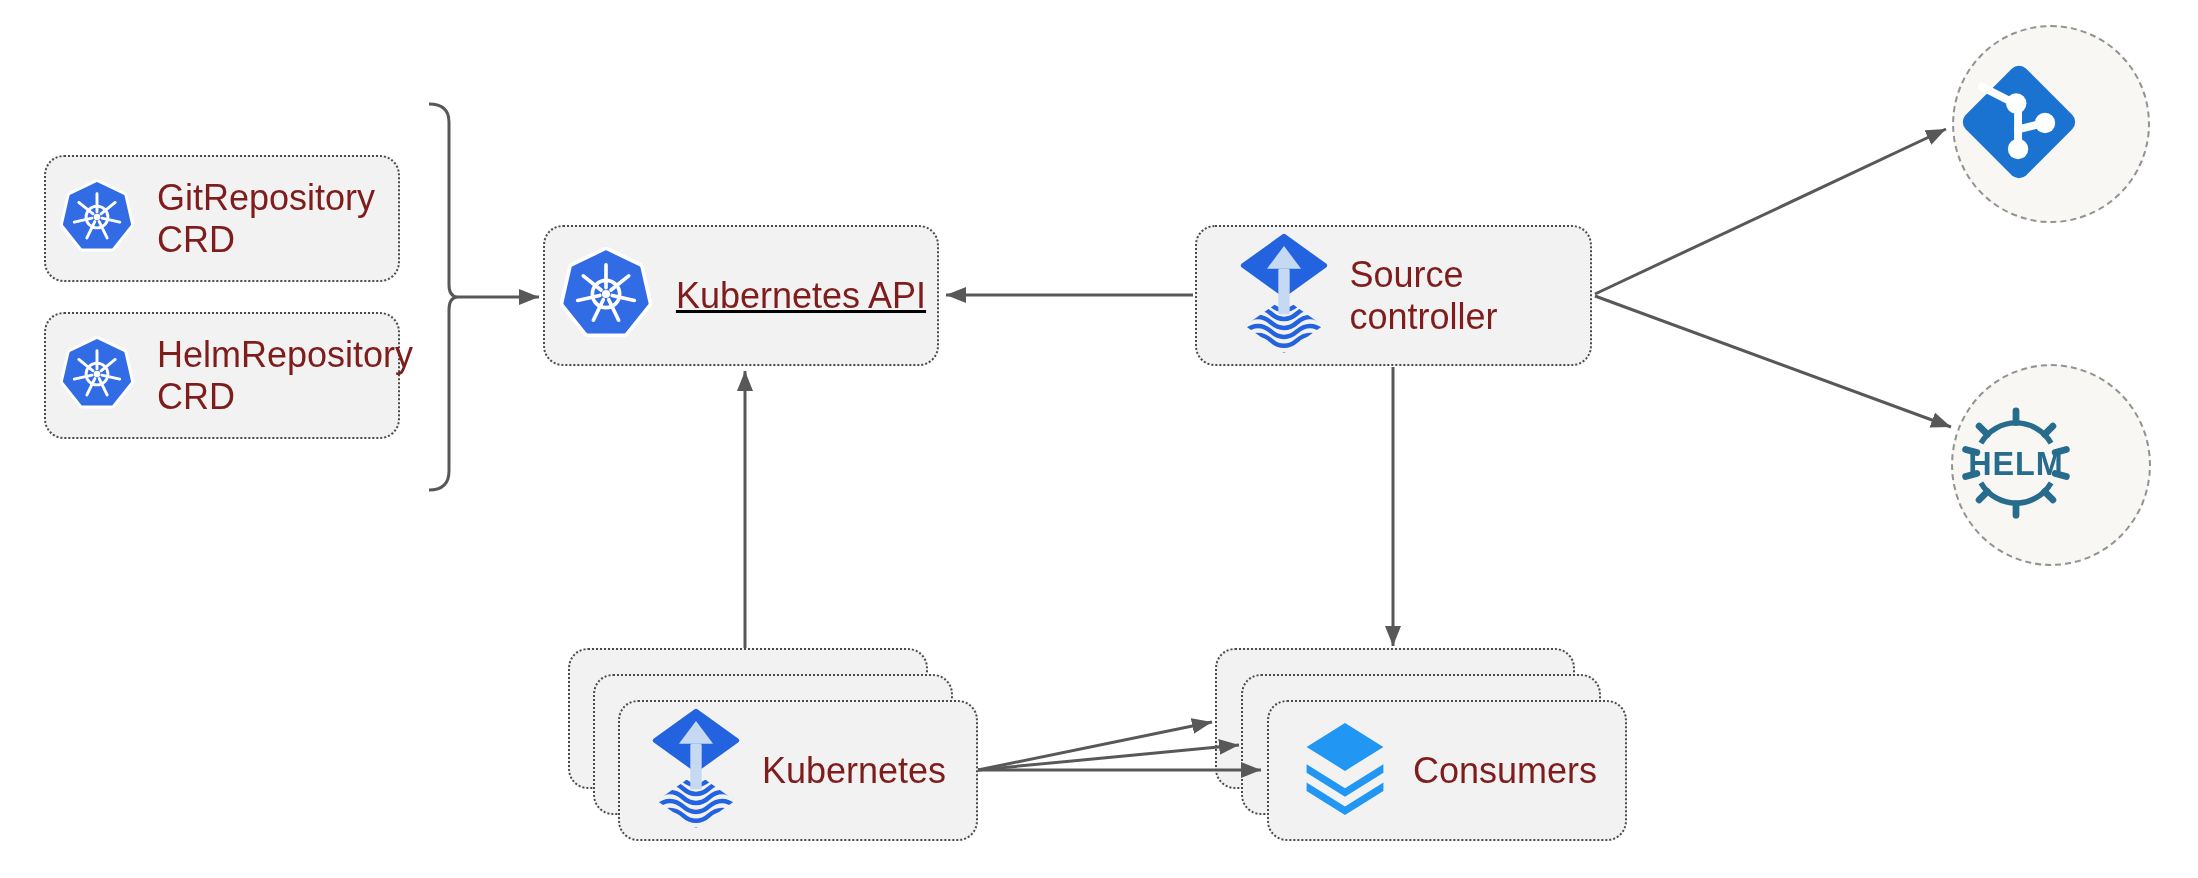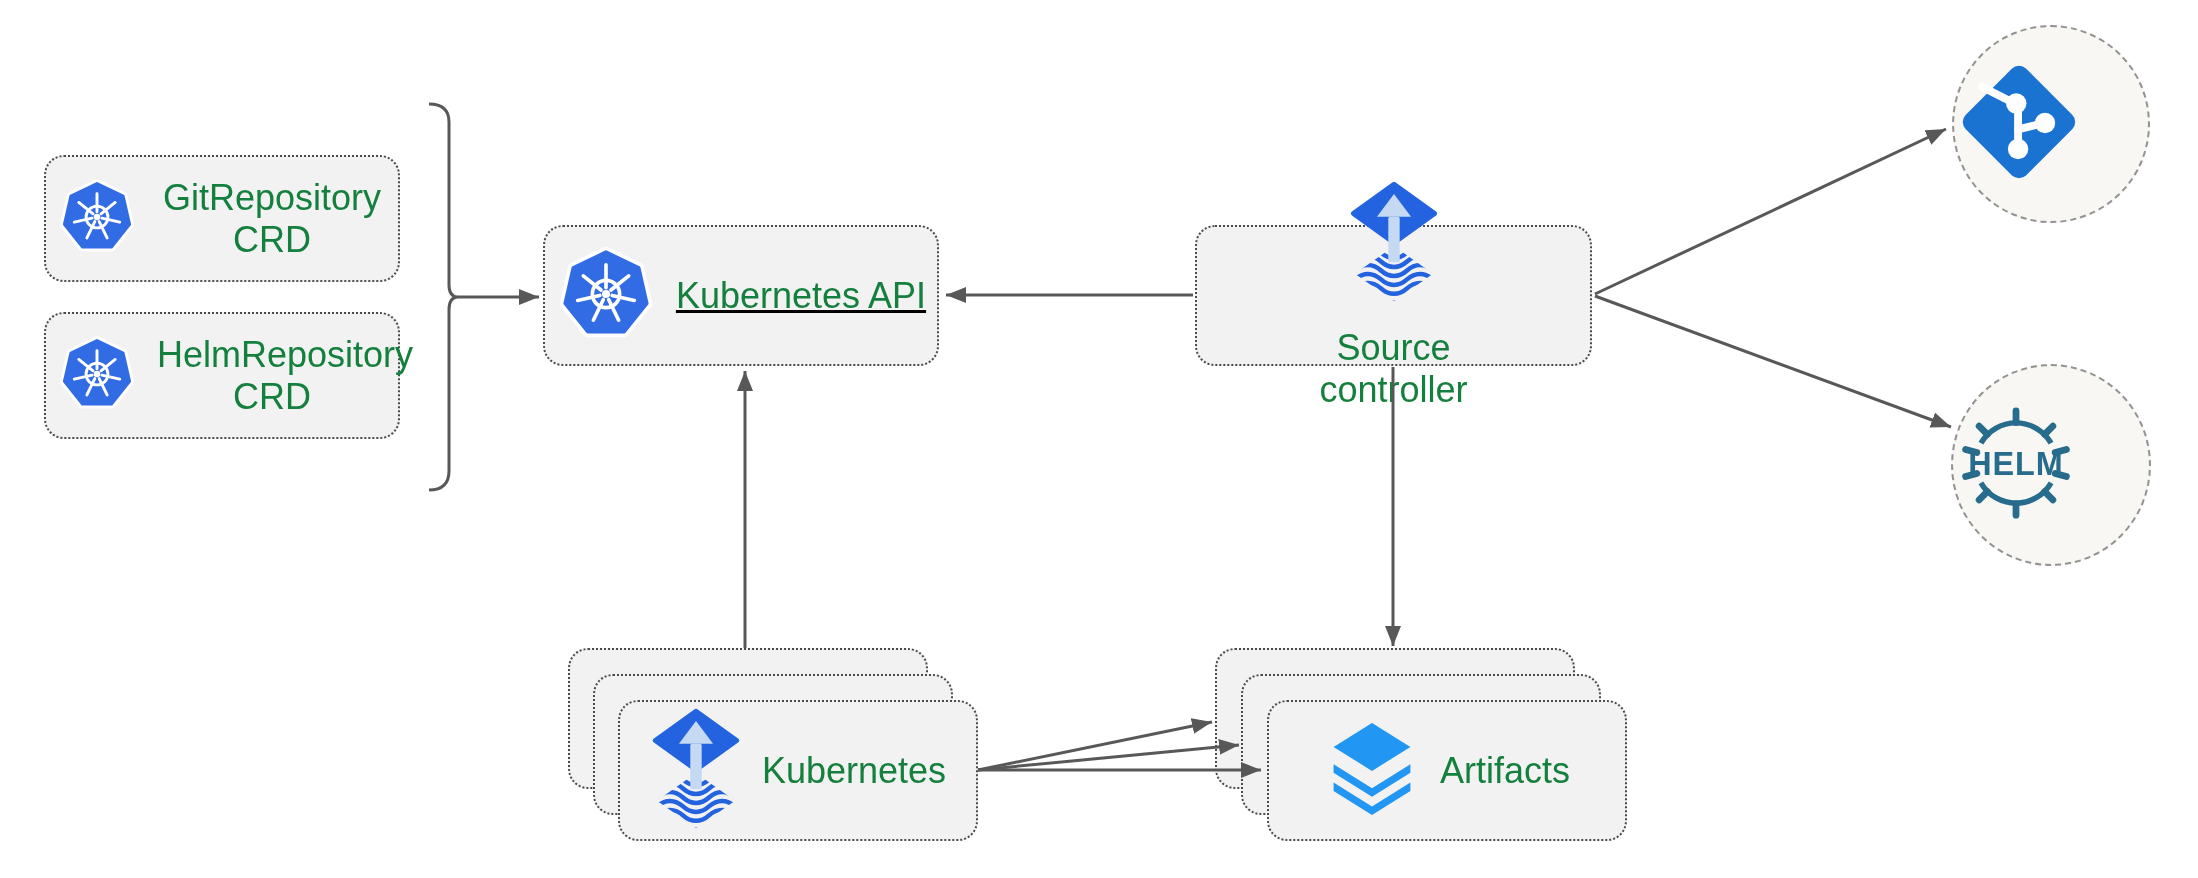"GitRepository CRD" .node .lbl { color: #15803d -> #7f1d1d; text-align: center -> none }
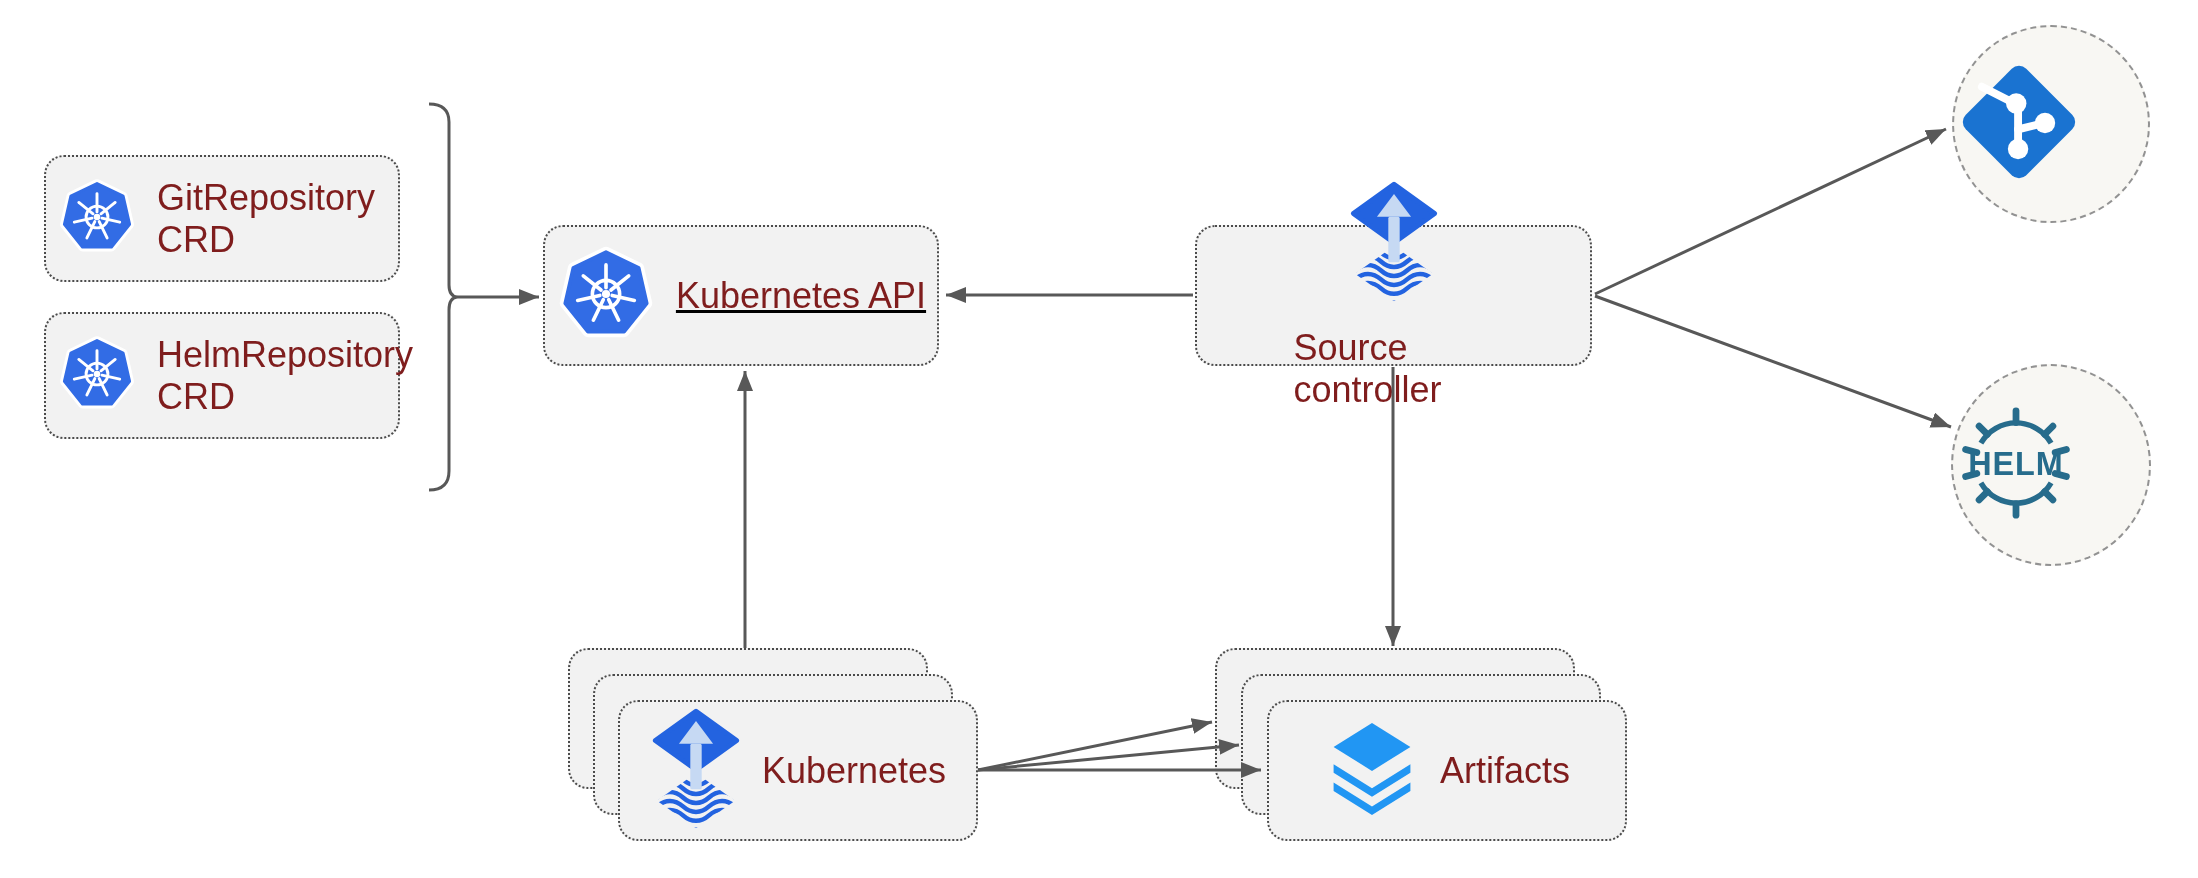"Source controller" div.node { flex-direction: column -> none }
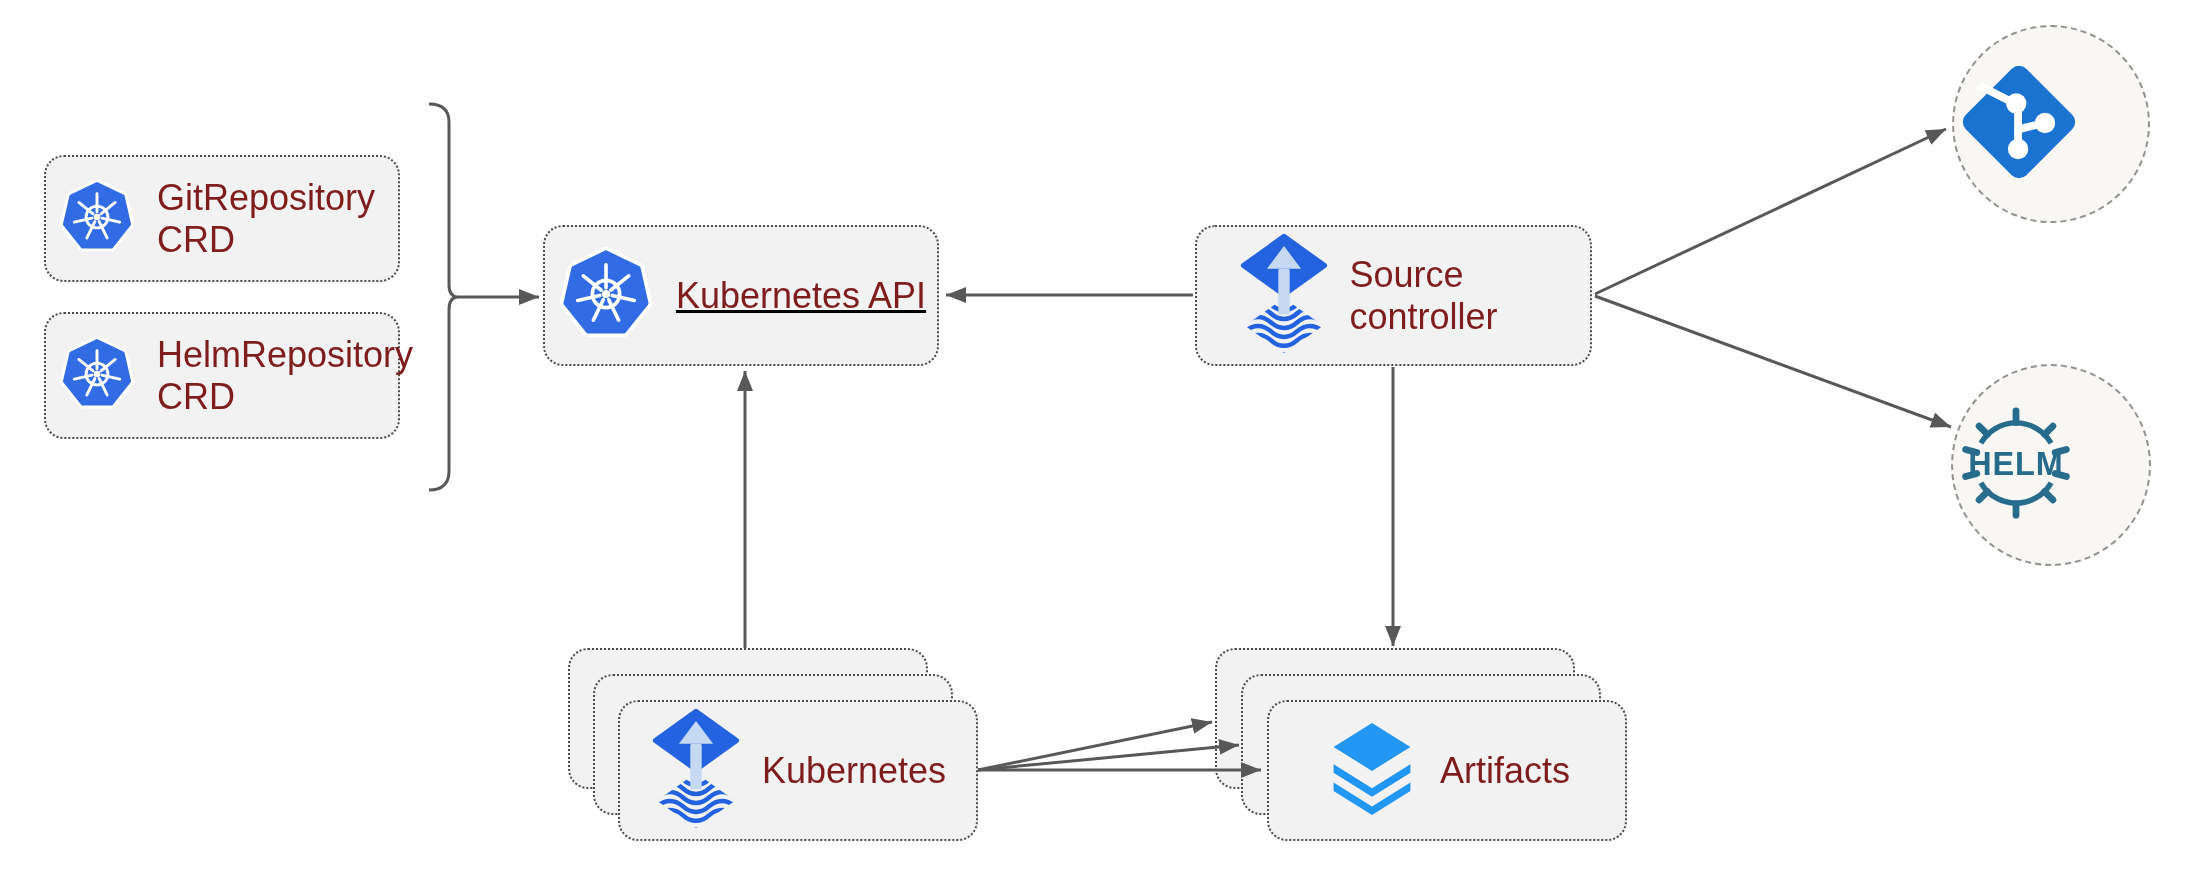"Artifacts" span.lbl { text: Artifacts -> Consumers }
